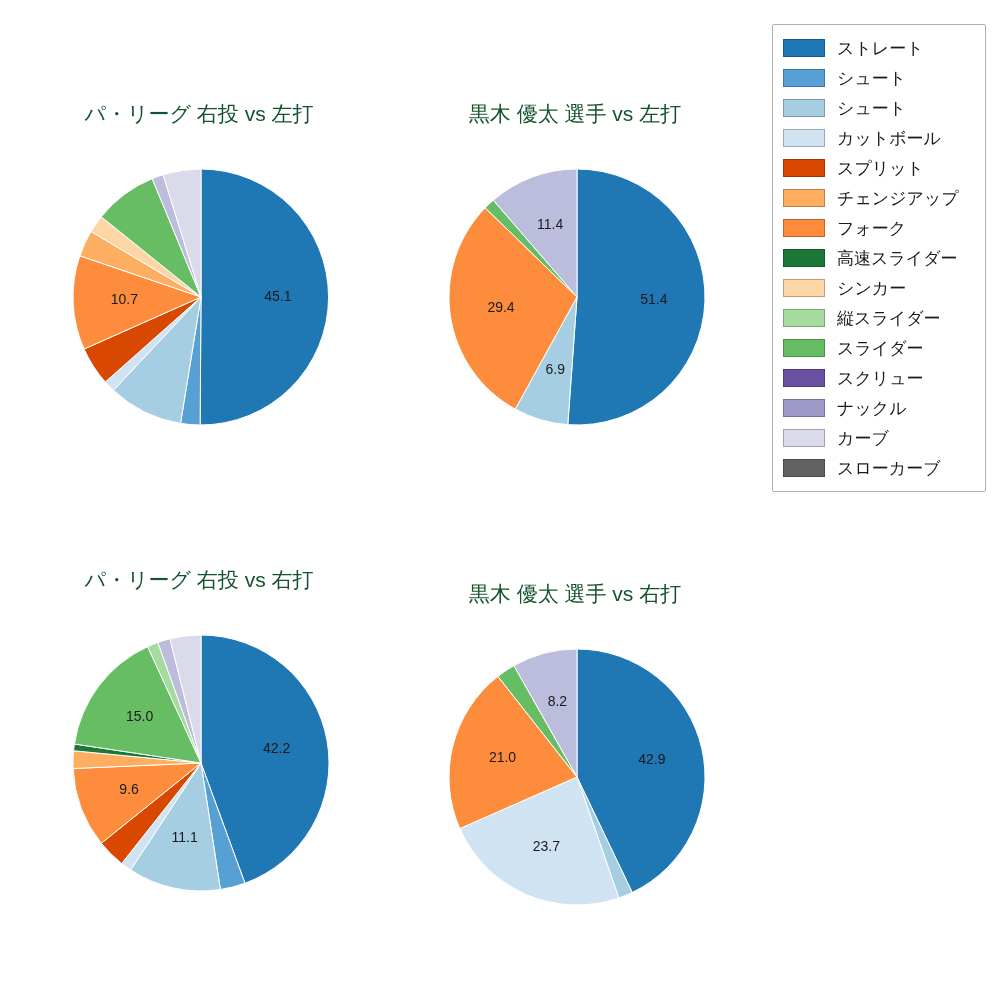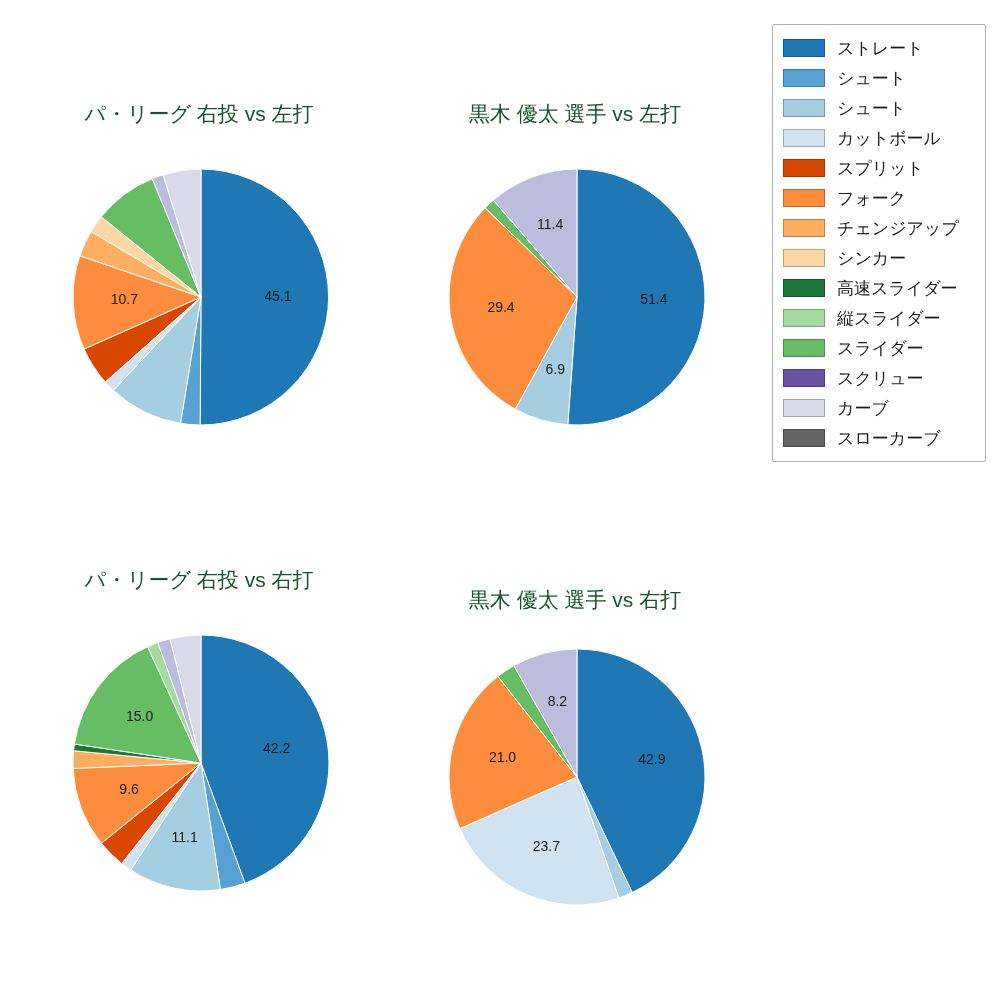"フォーク" div.legend-row { order: before "チェンジアップ" -> after "チェンジアップ" }
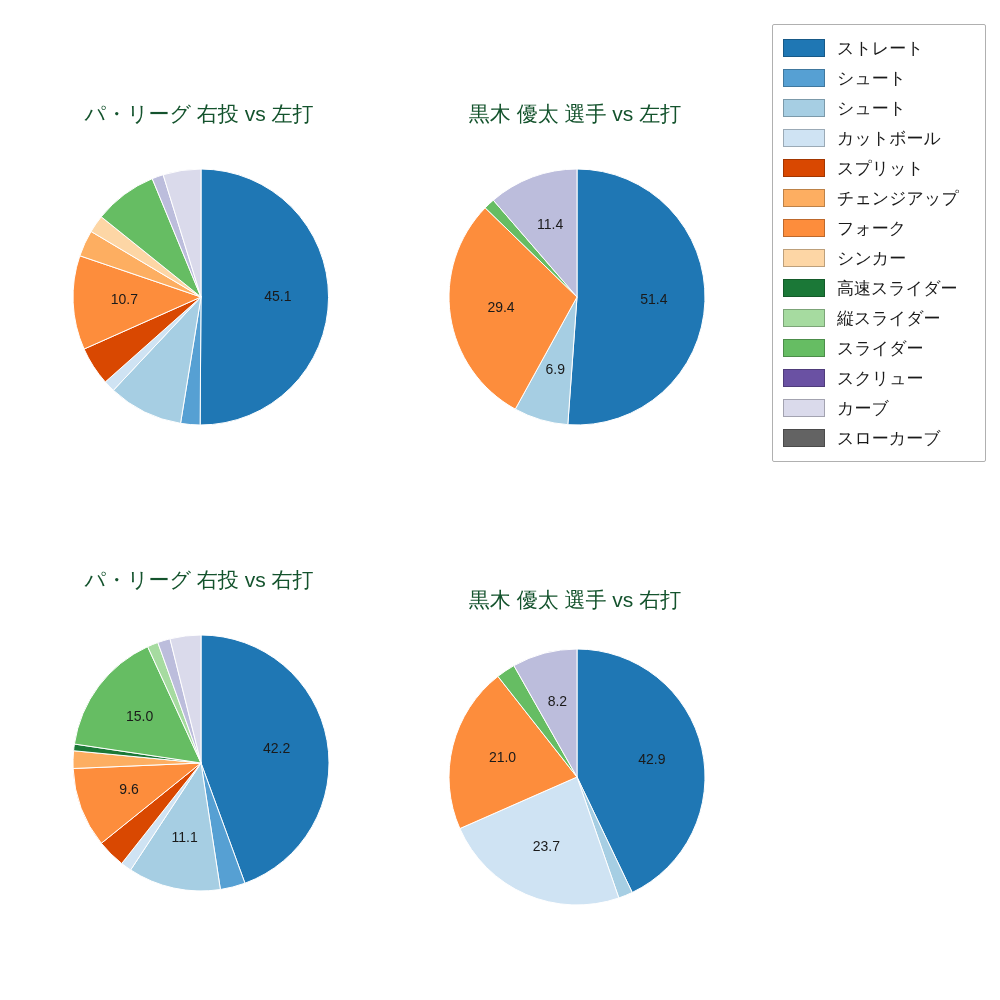"シンカー" div.legend-row { order: before "高速スライダー" -> after "高速スライダー" }
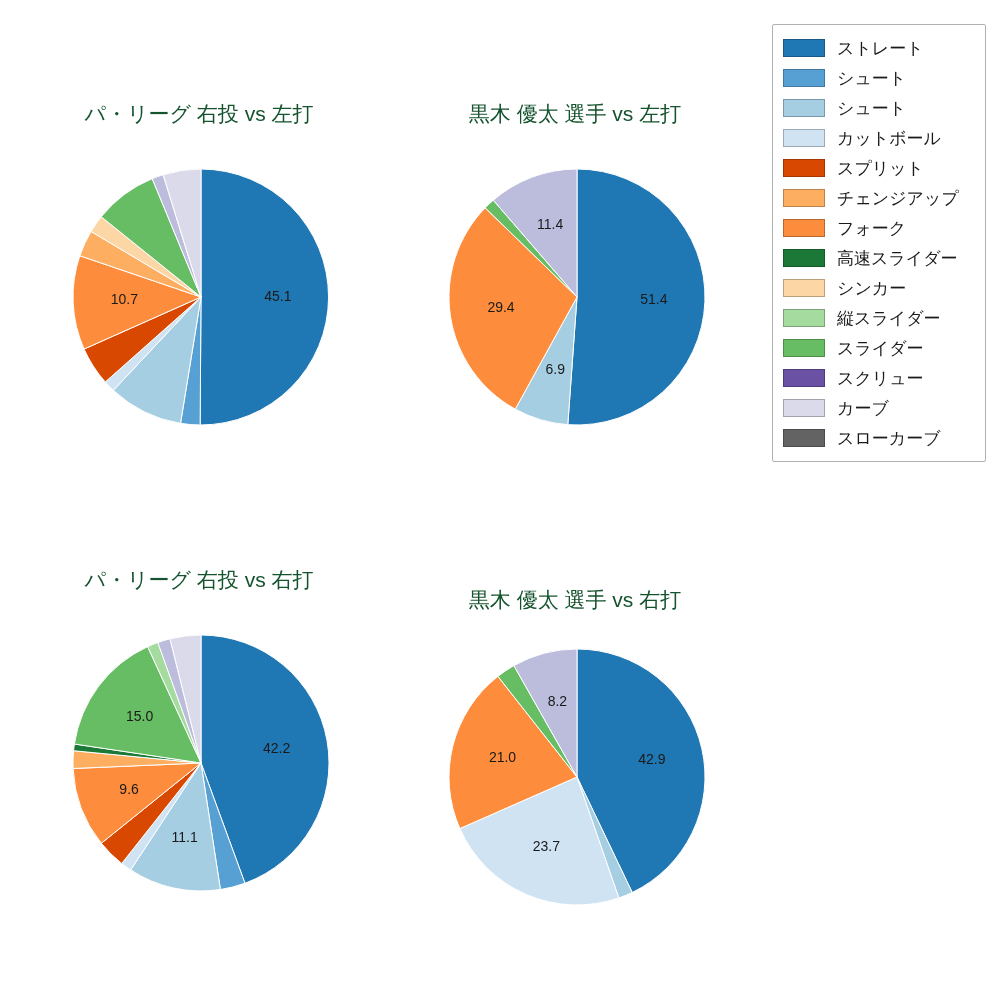"ナックル" div.legend-row { html: none -> <div> <span></span> <span>ナックル</span> </div> }
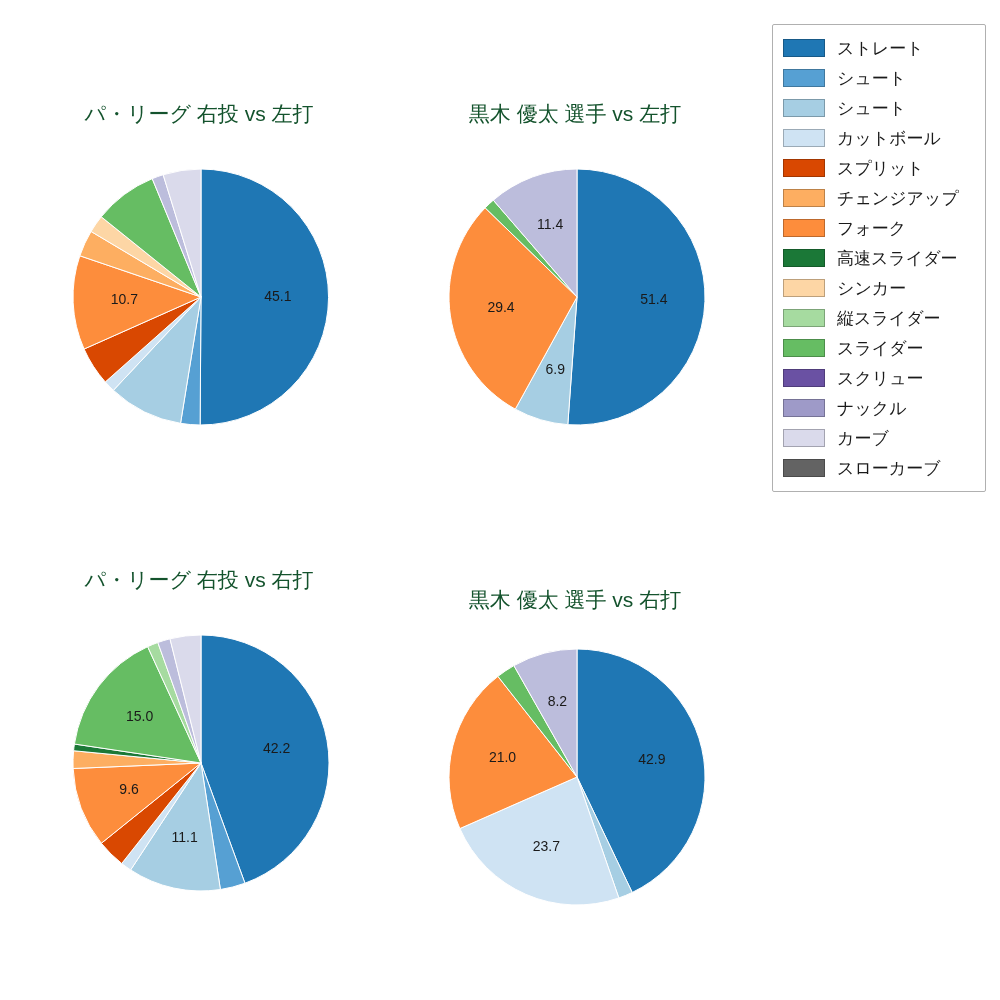"黒木 優太 選手 vs 右打" div.chart-title { top: 20px -> 14px }
